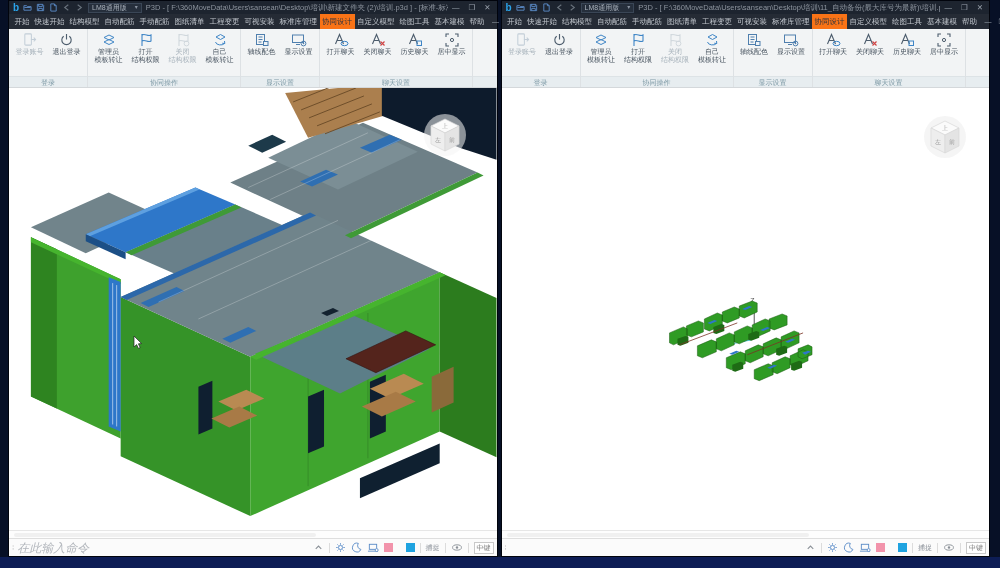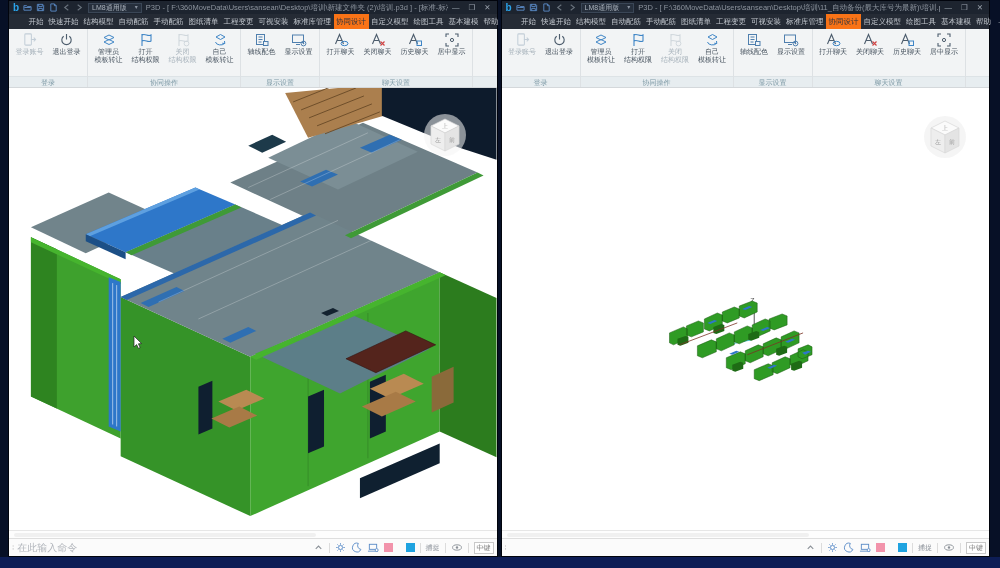"开始" .tabrow { padding-left: 17px -> 3px }
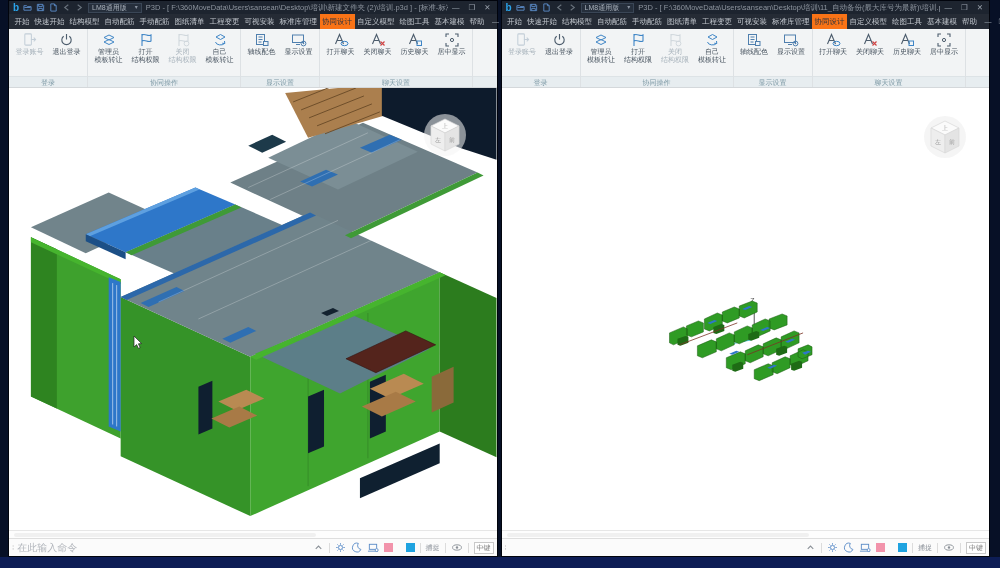"在此输入命令" .cmd-input { font-size: 10px -> 12px; font-style: none -> italic }
